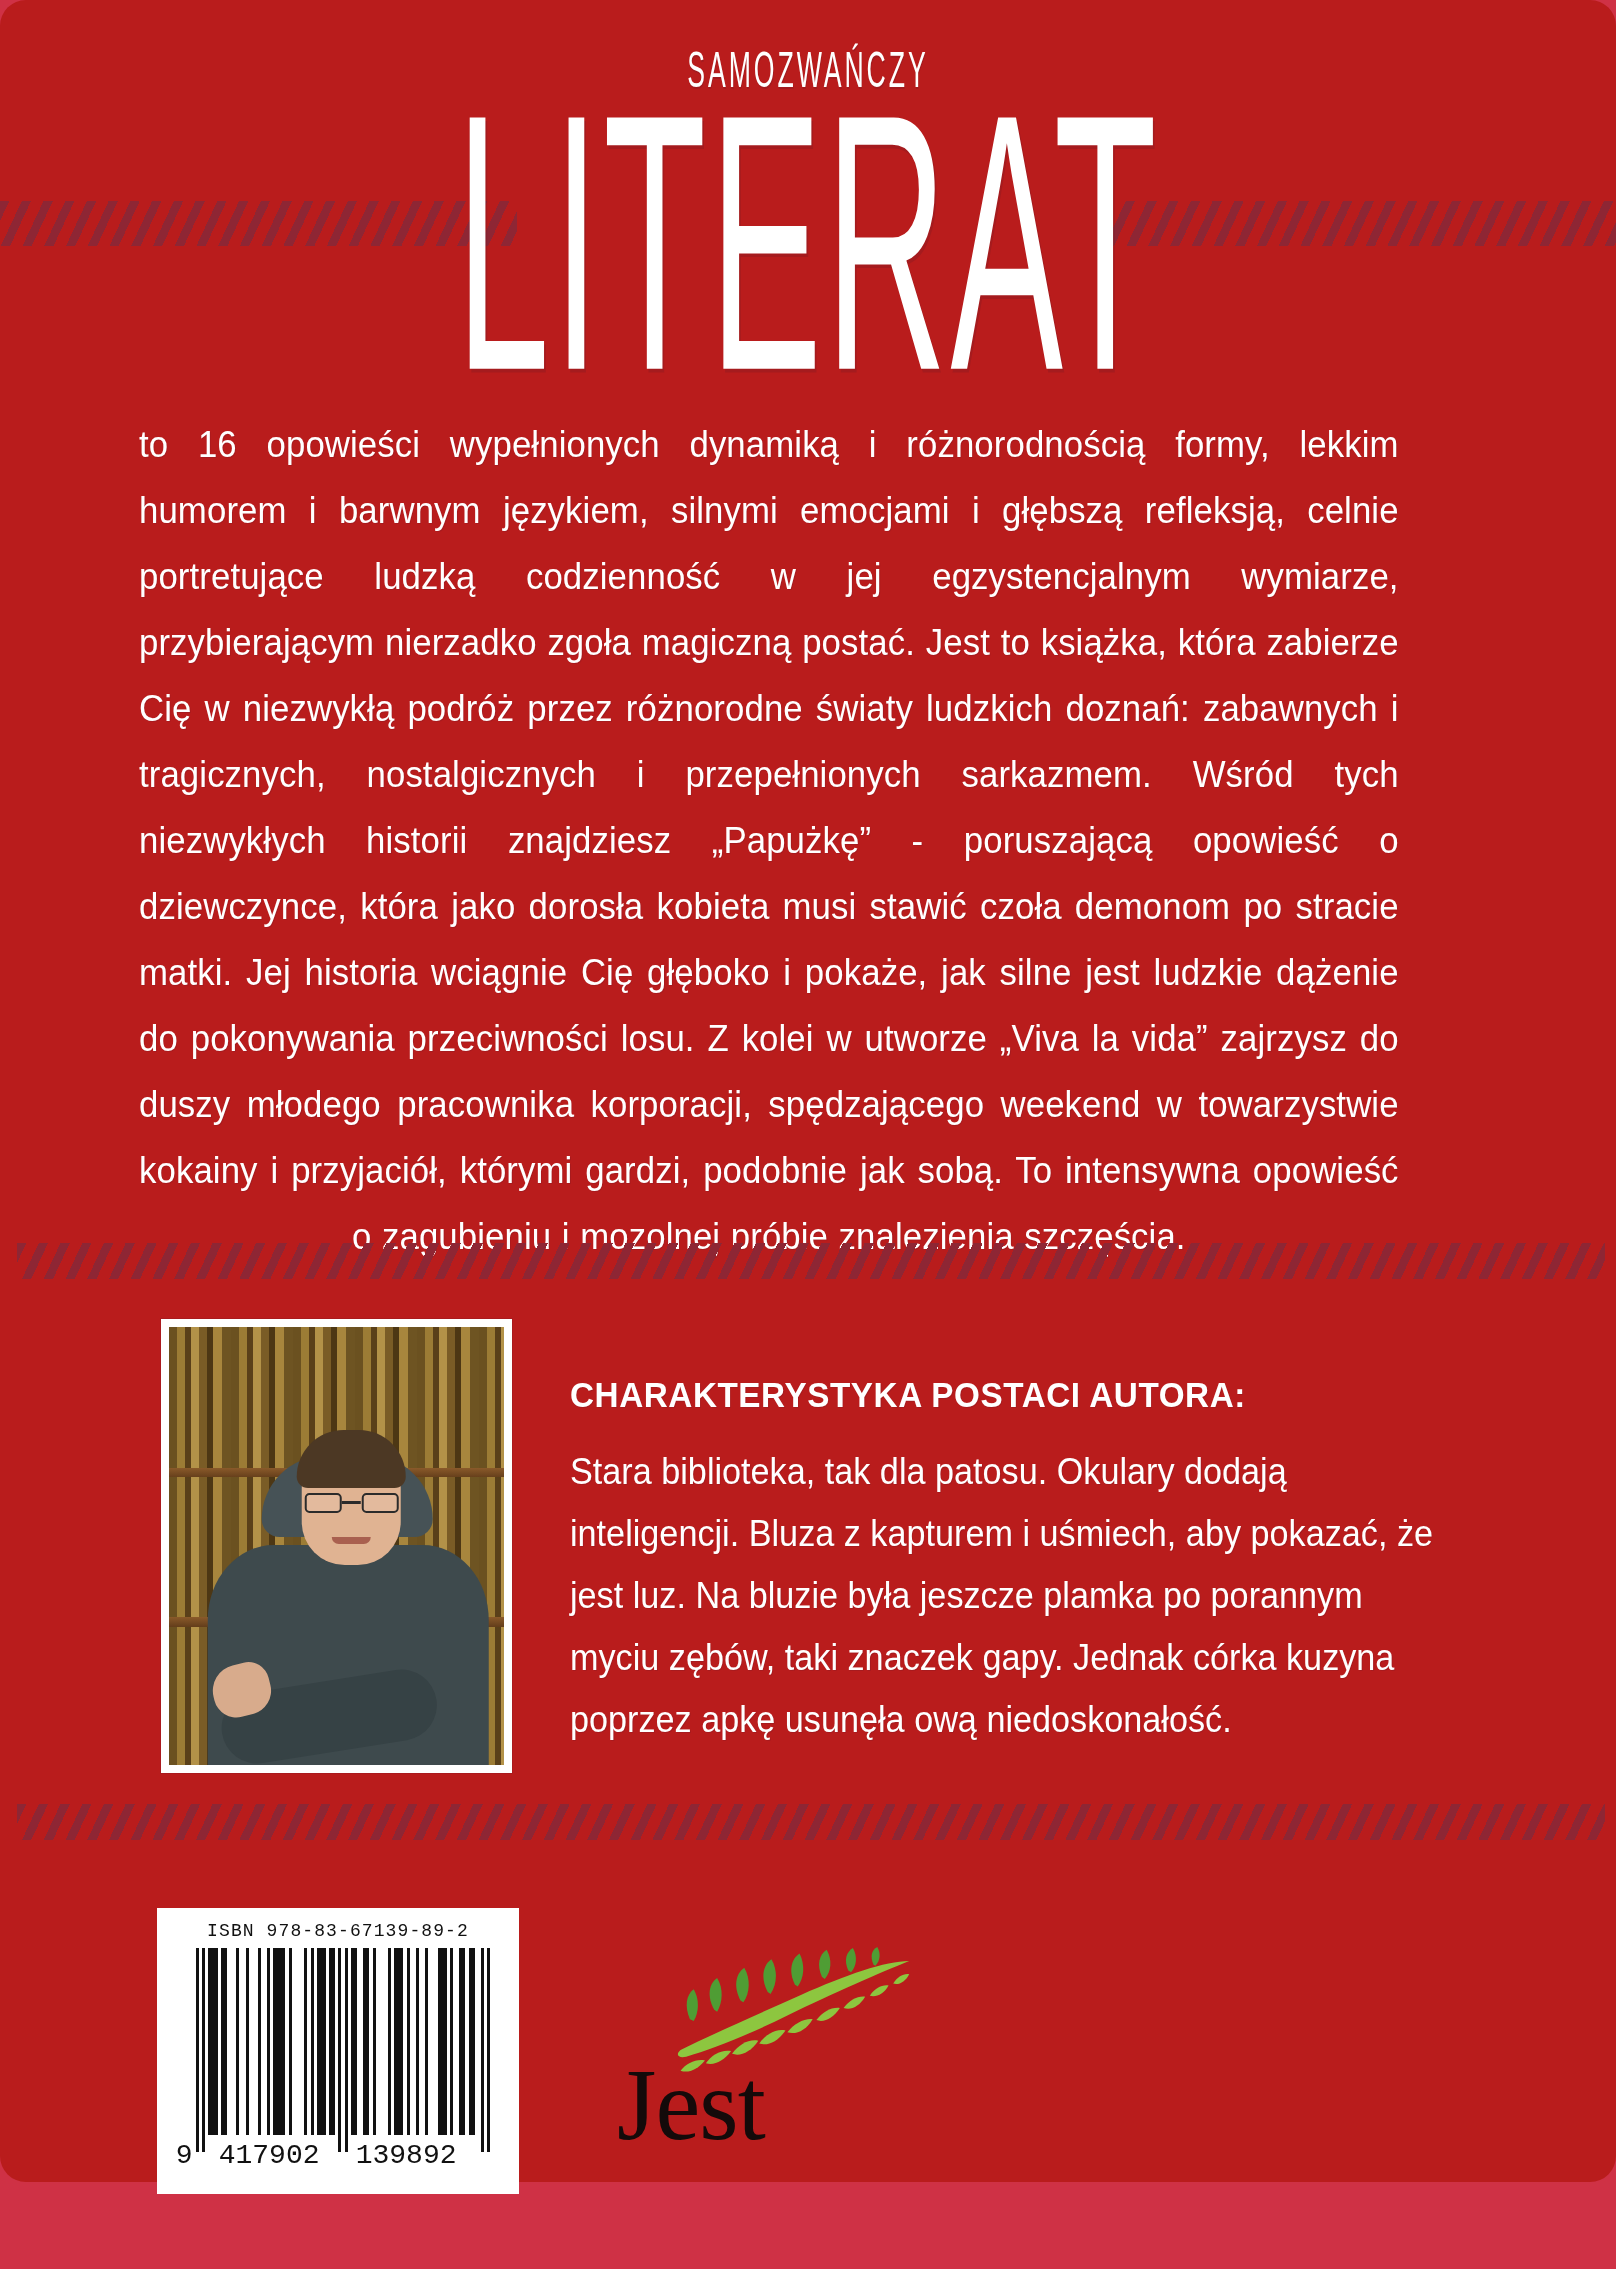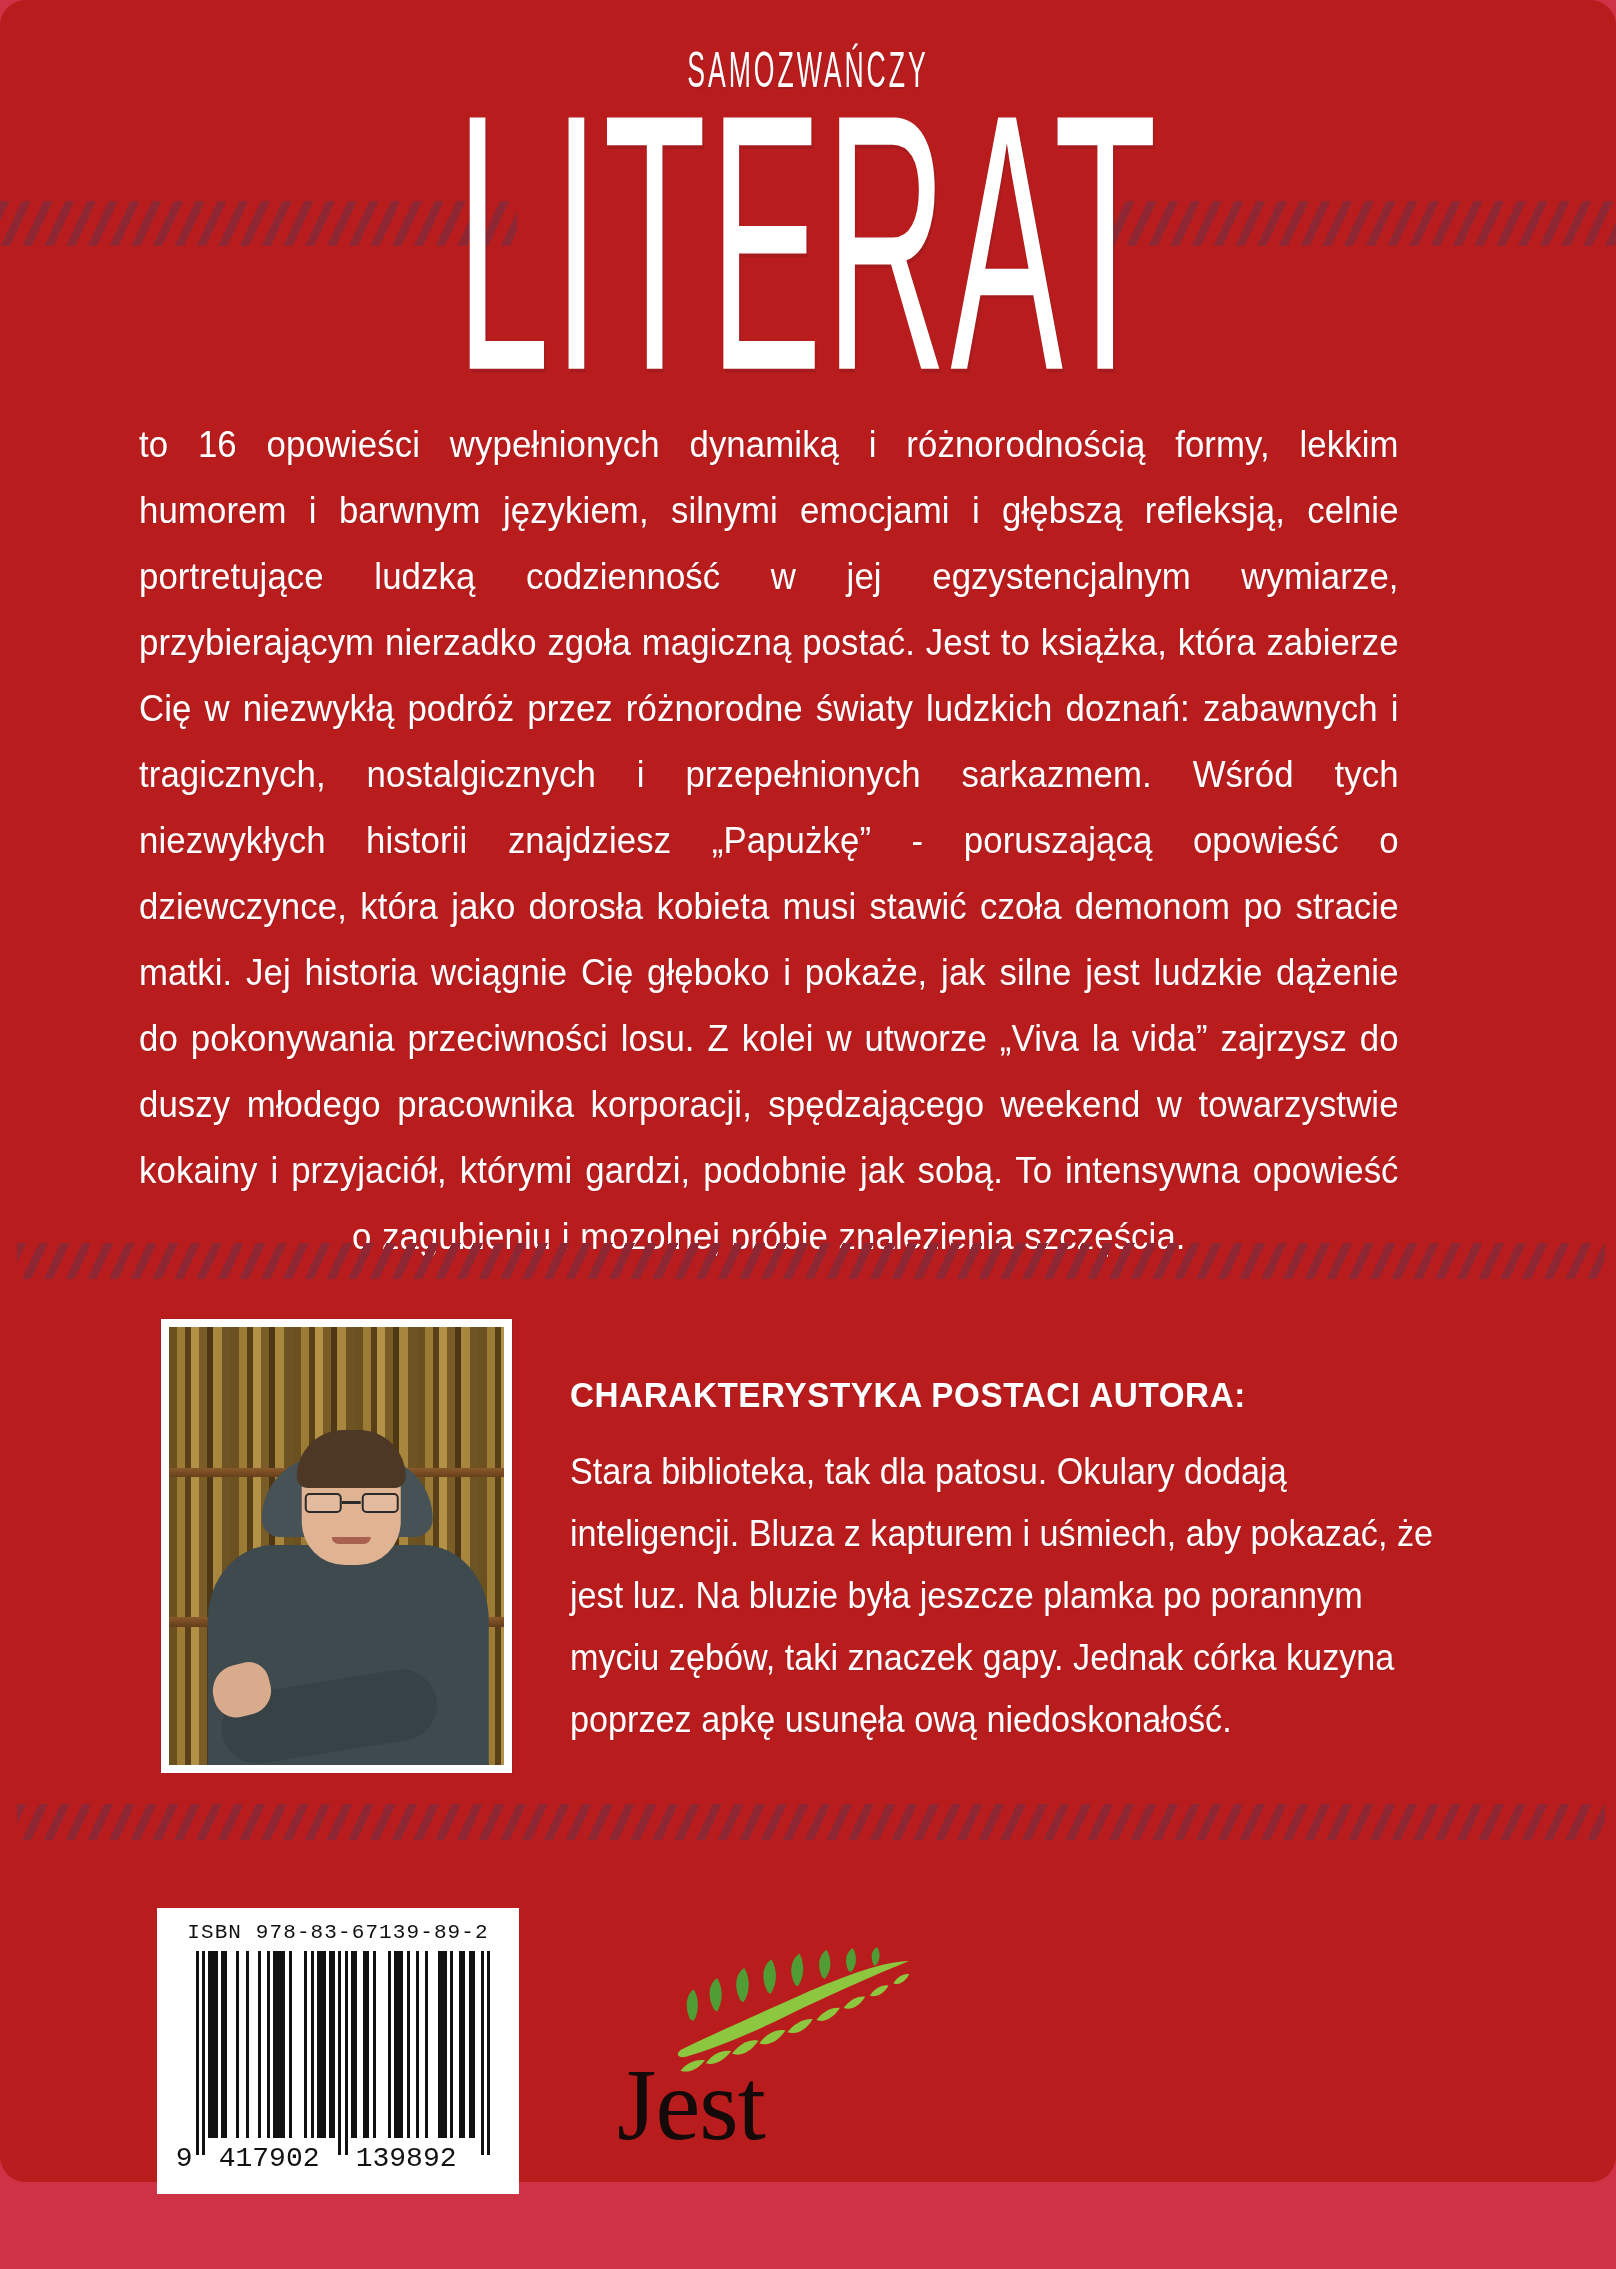"ISBN 978-83-67139-89-2" .isbn-line { font-size: 21px -> 18px }
